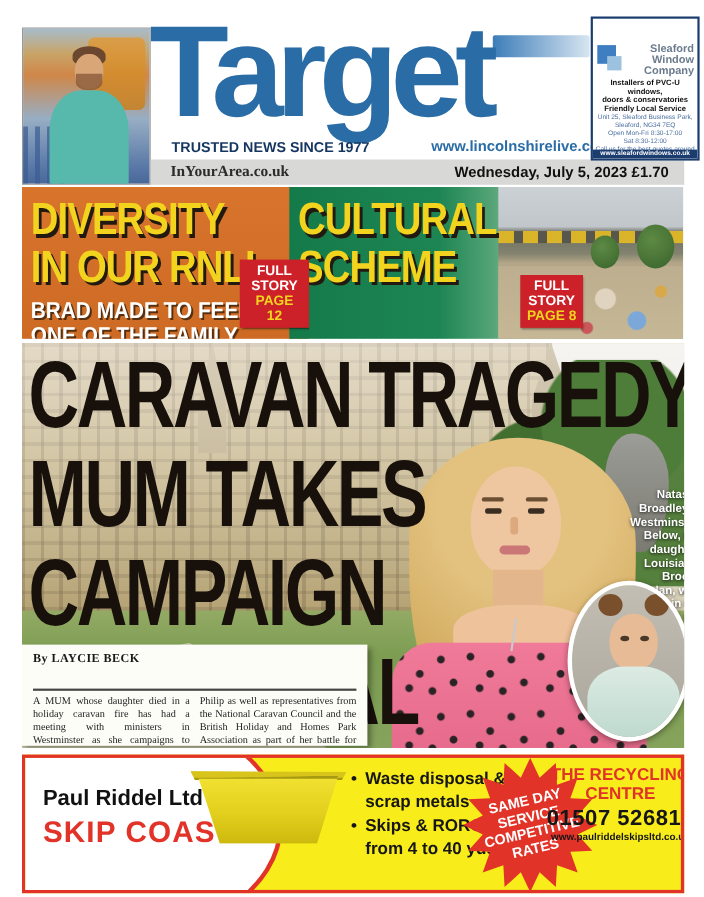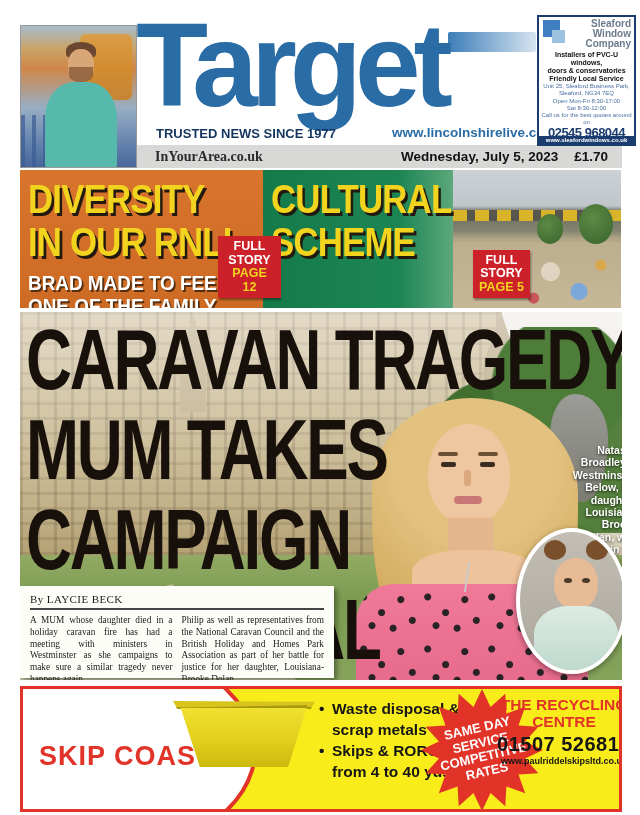"Sleaford Window Company" .wa-head { margin-top: none -> 21px }
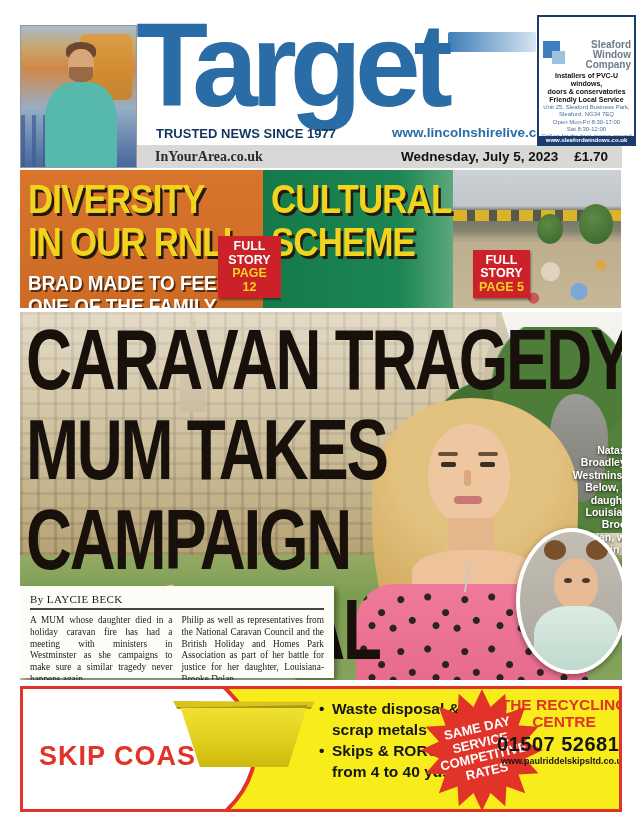"£1.70" .db-price { margin-left: 16px -> 4px }
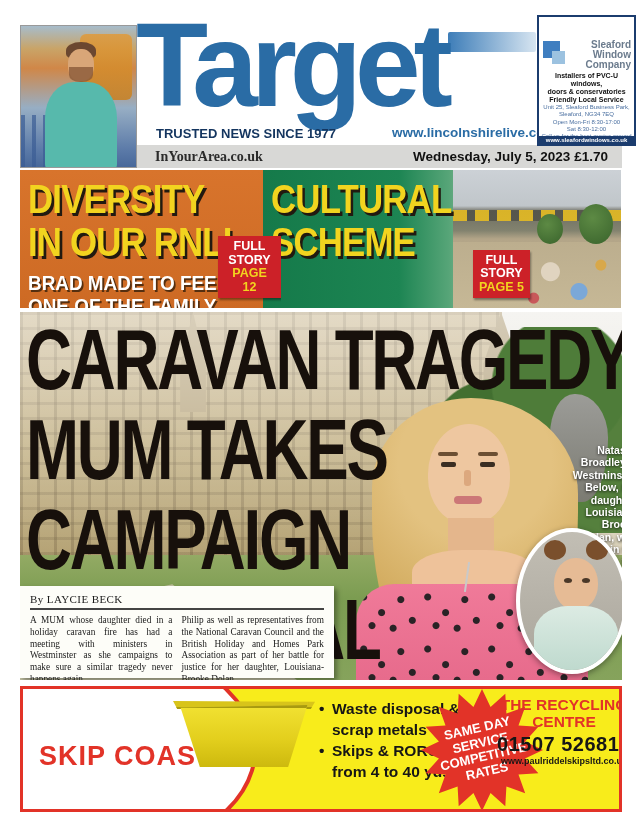"PAGE 5" span.pg { text: 5 -> 8 }
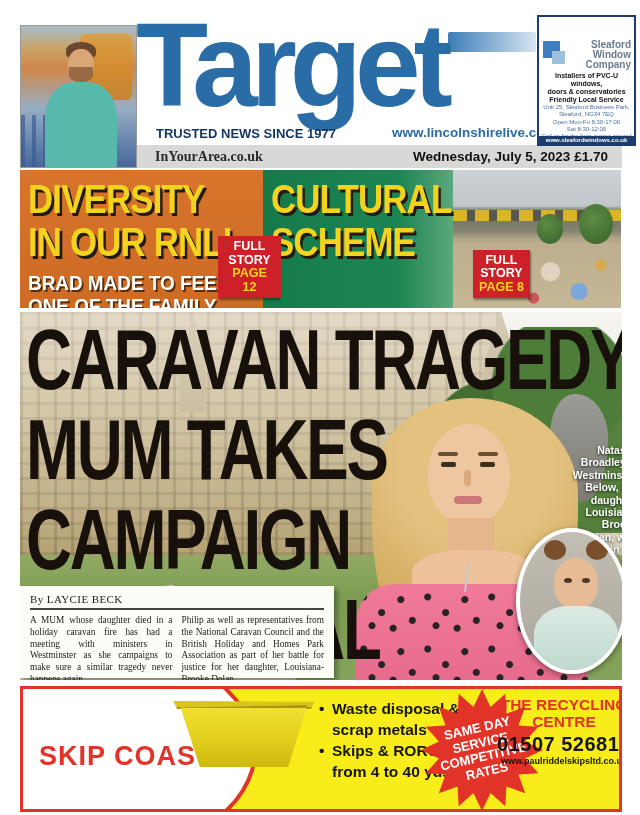"By LAYCIE BECK" .byline { font-weight: normal -> bold; padding-bottom: 3px -> 21px }
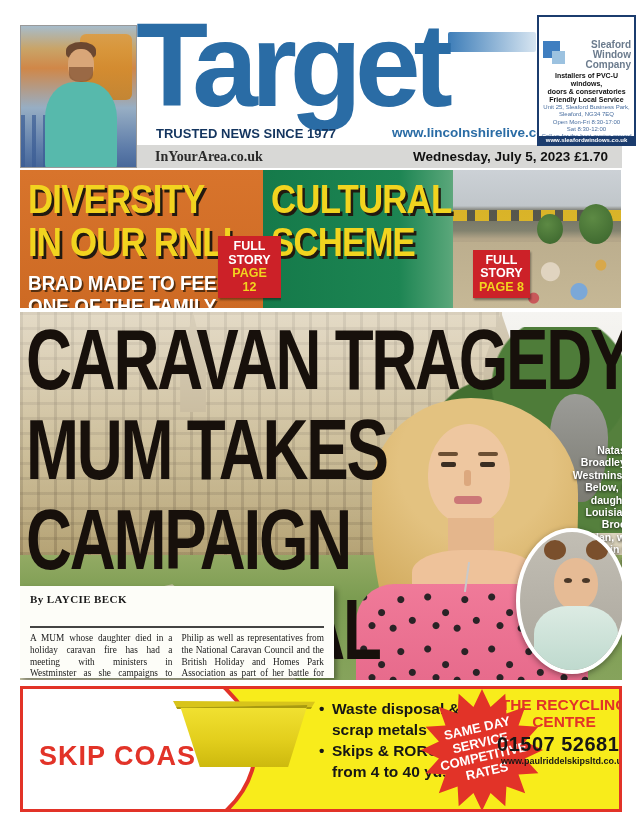"Paul Riddel Ltd" div.ba-company { html: none -> <div>Paul Riddel Ltd</div> }
